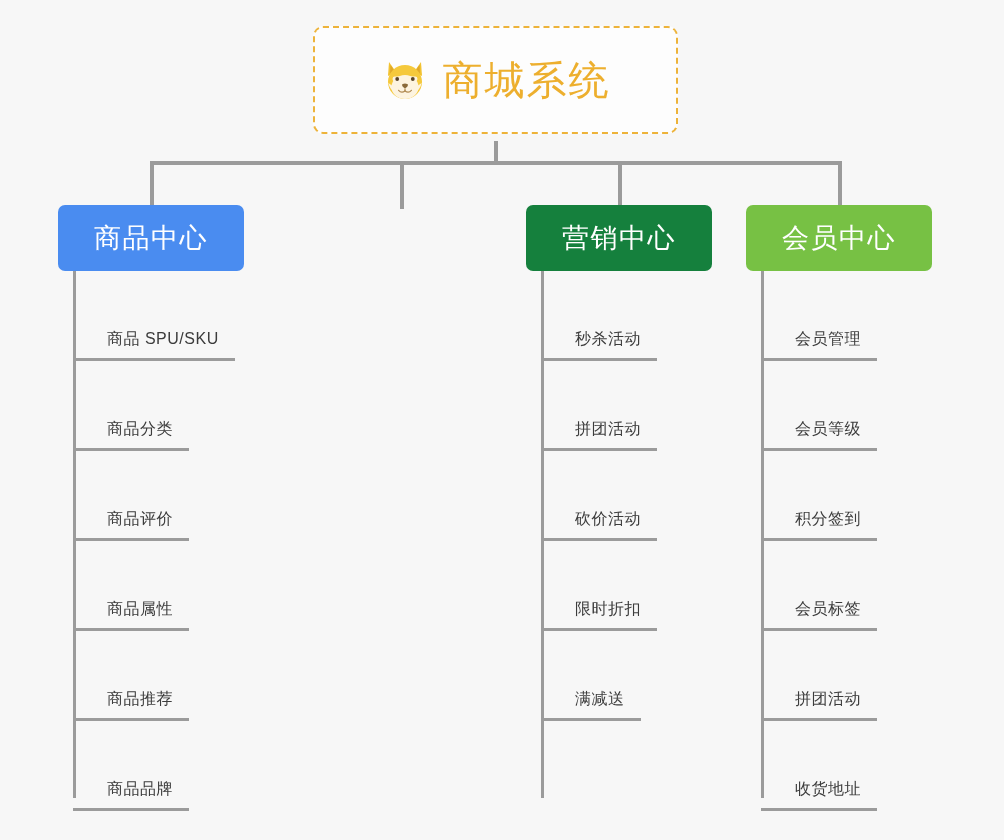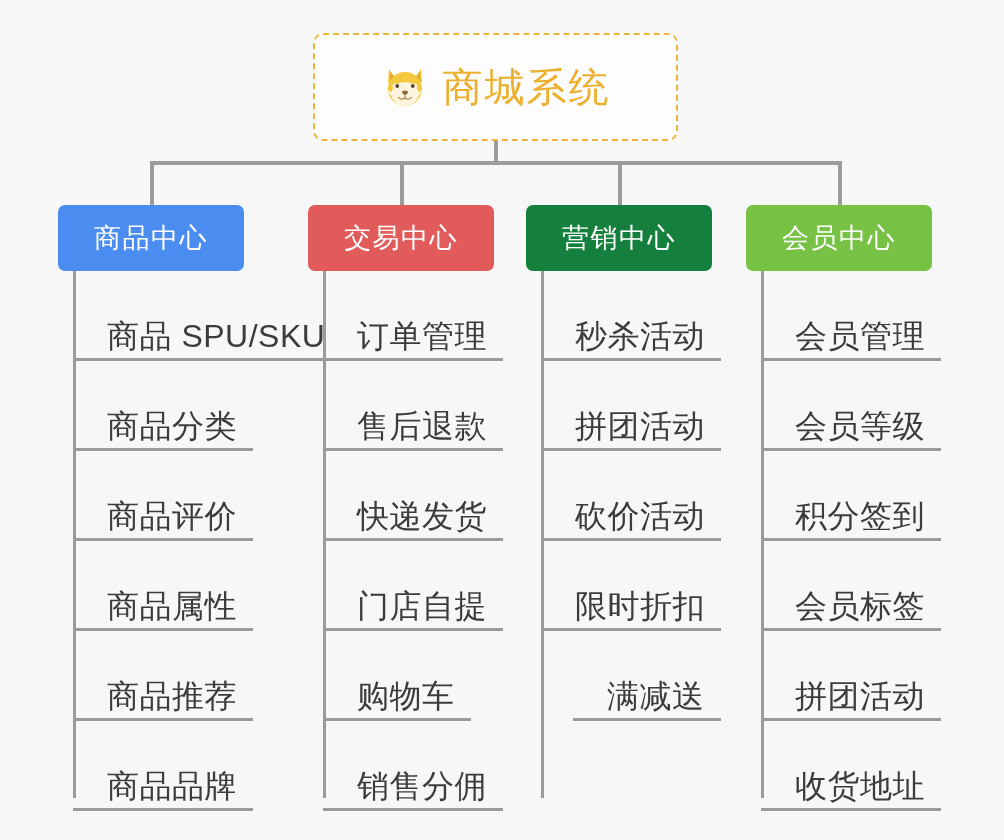"商城系统" .root-node { top: 33px -> 26px }
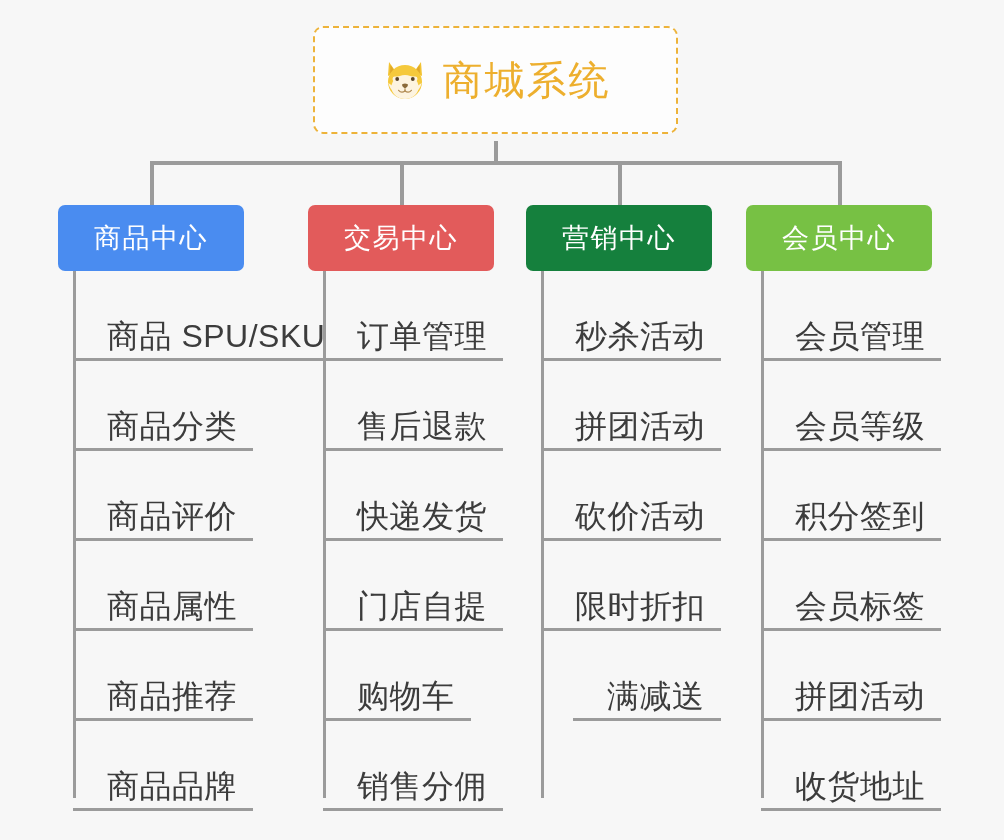"交易中心" div.column { html: <div> <div> <span>交易中心</span> </div> <div> <div></div> <div> <span>订单管理</span> </div> <div> <span>售后退款</span> </div> <div> <span>快递发货</span> </div> <div> <span>门店自提</span> </div> <div> <span>购物车</span> </div> <div> <span>销售分佣</span> </div> </div> </div> -> none }
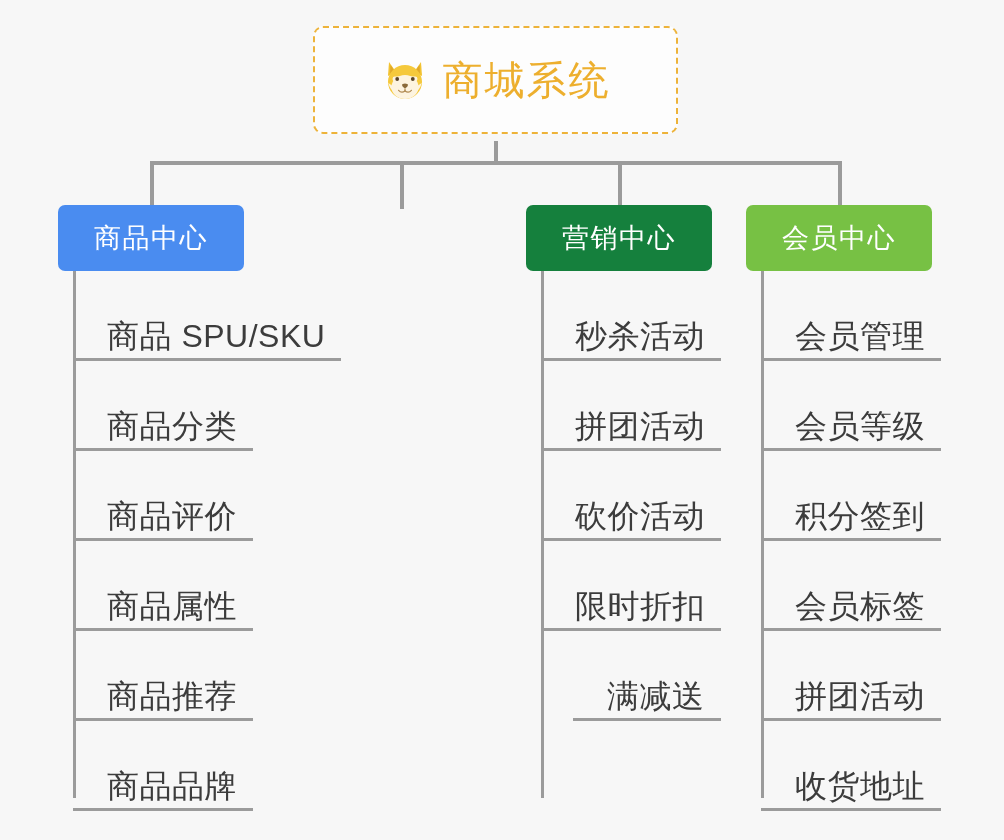"商品 SPU/SKU" .leaf-inner { font-size: 32px -> 16px; padding: 0 16px 3px 34px -> 0 16px 10px 34px }
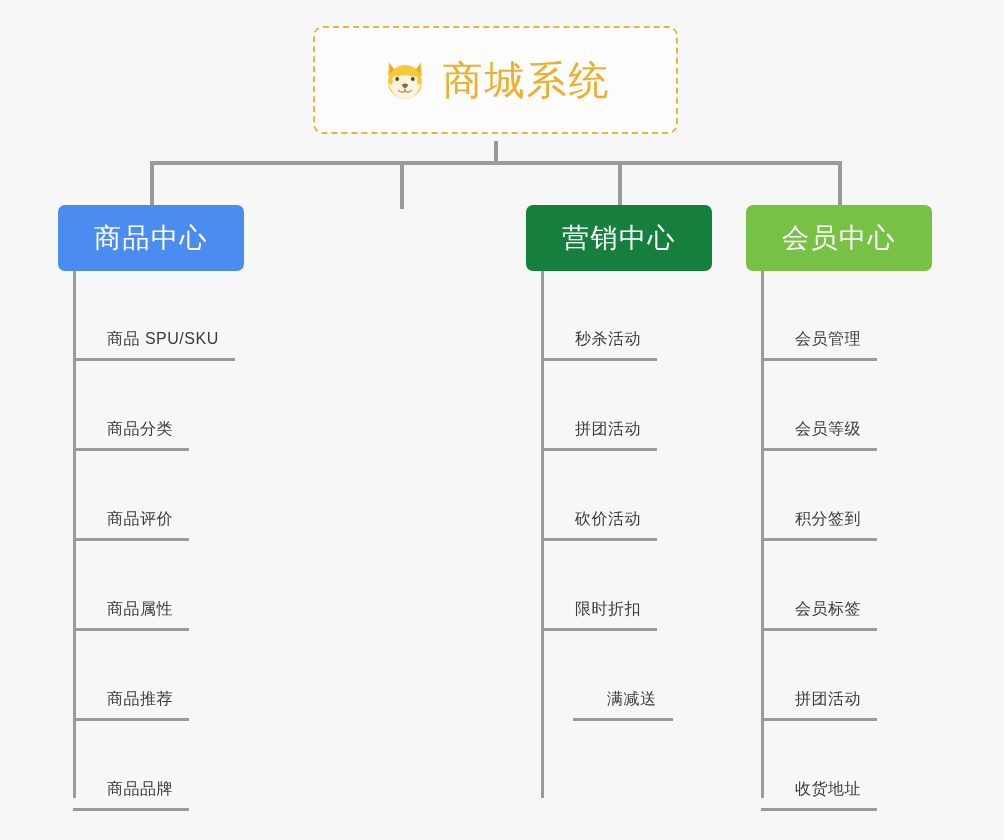"满减送" span.leaf-inner { margin-left: 32px -> none }
